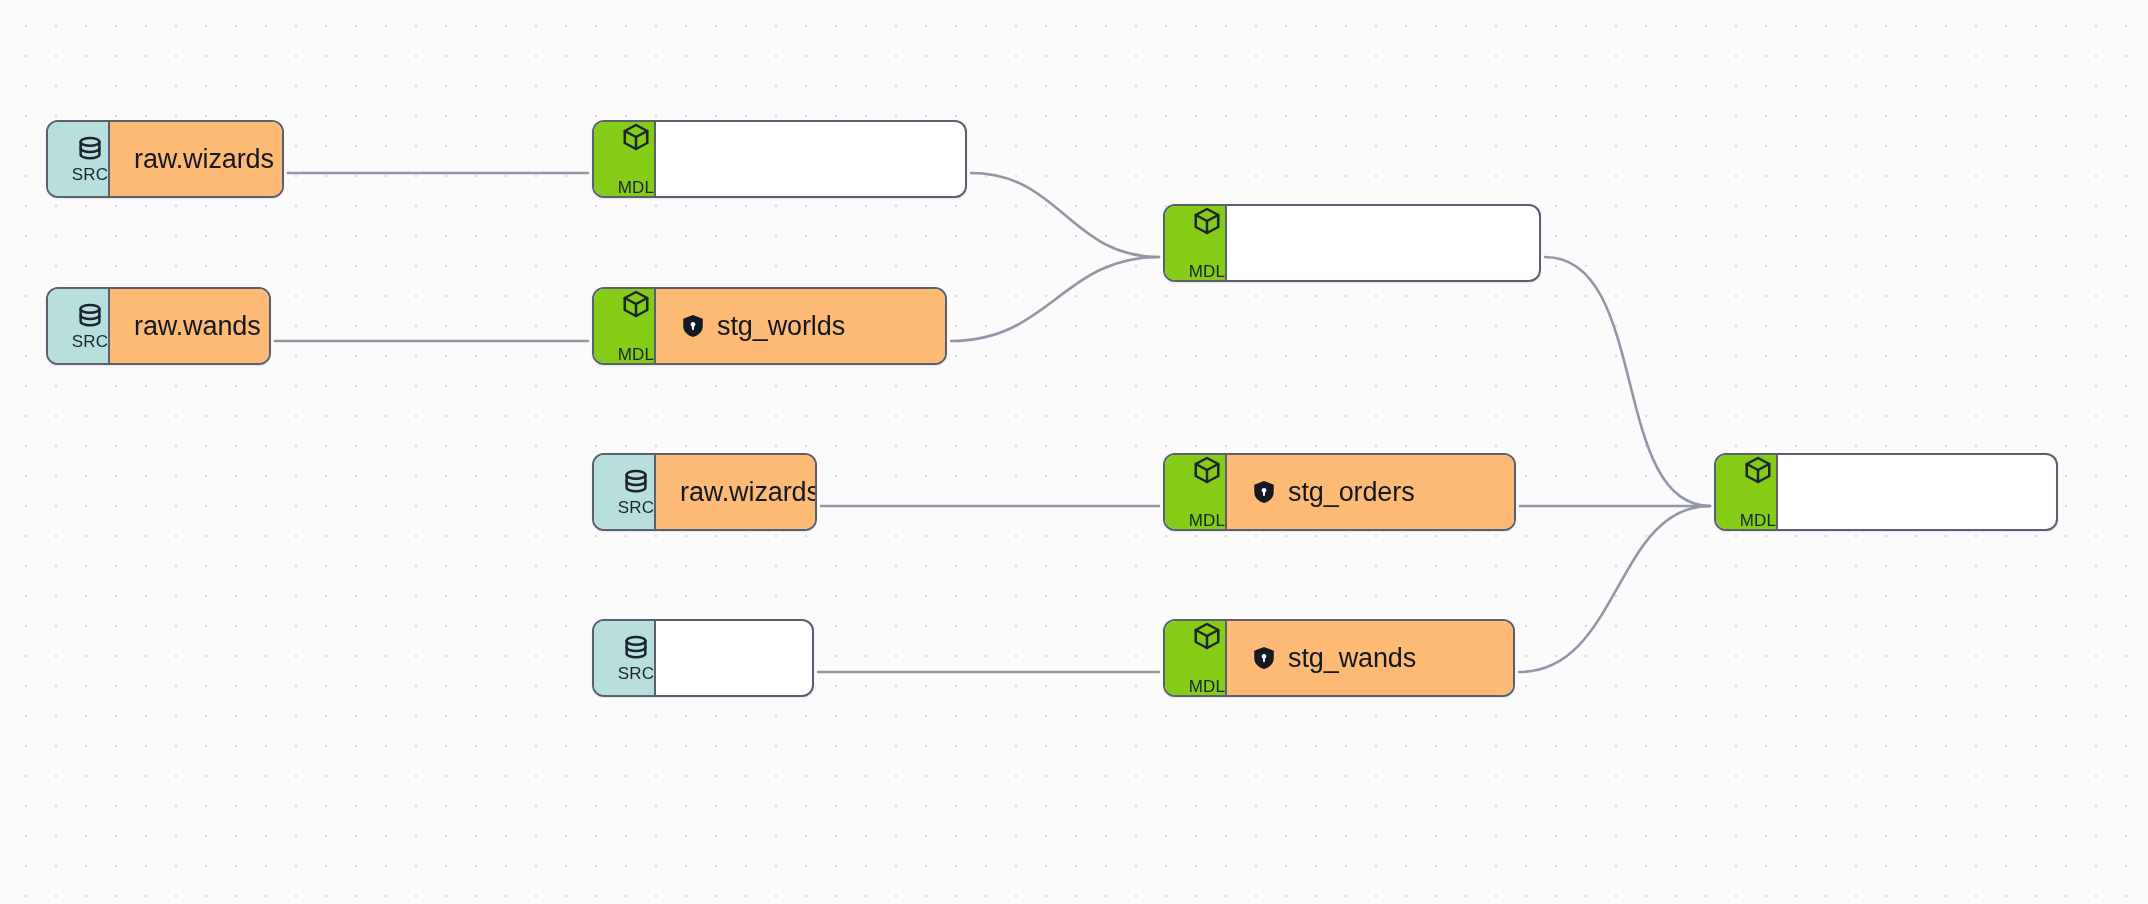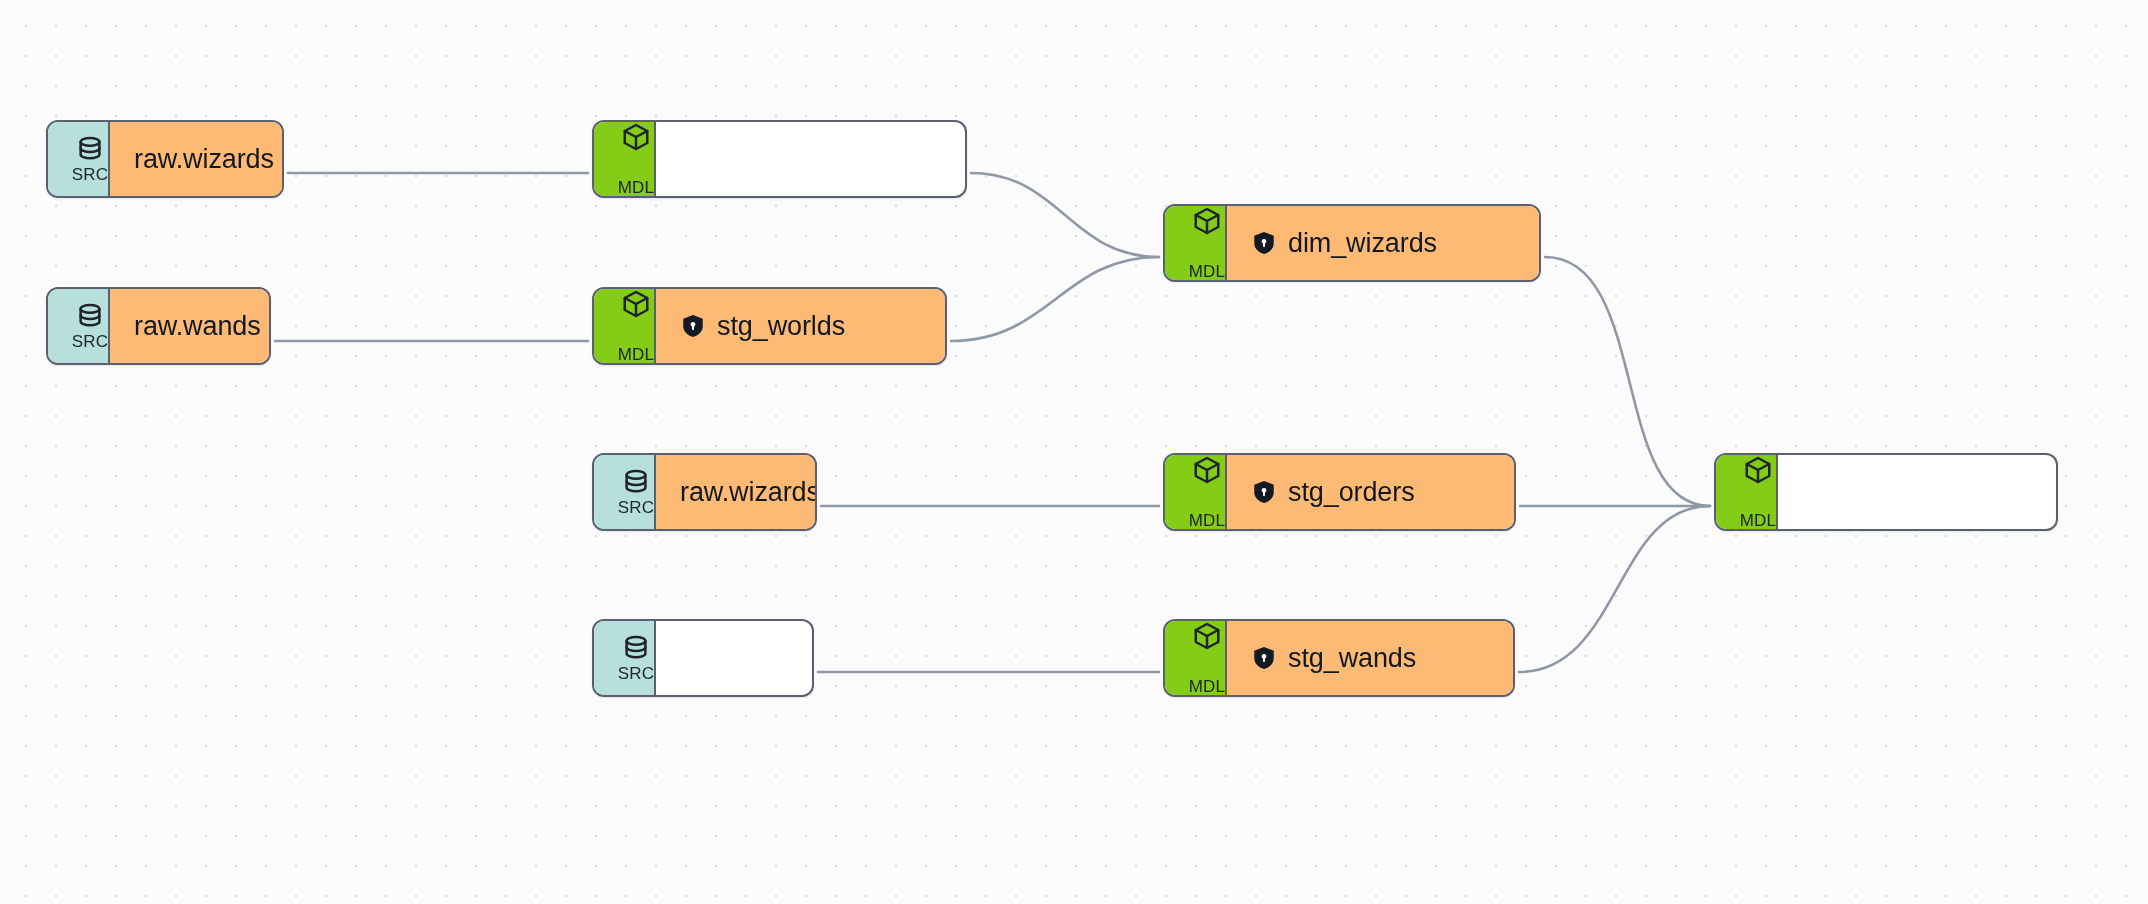"dim_wizards" div.node-body { html: <div> <span><svg> <path></path> <circle></circle> <path></path> </svg></span> <span>dim_wizards</span> </div> -> none }
